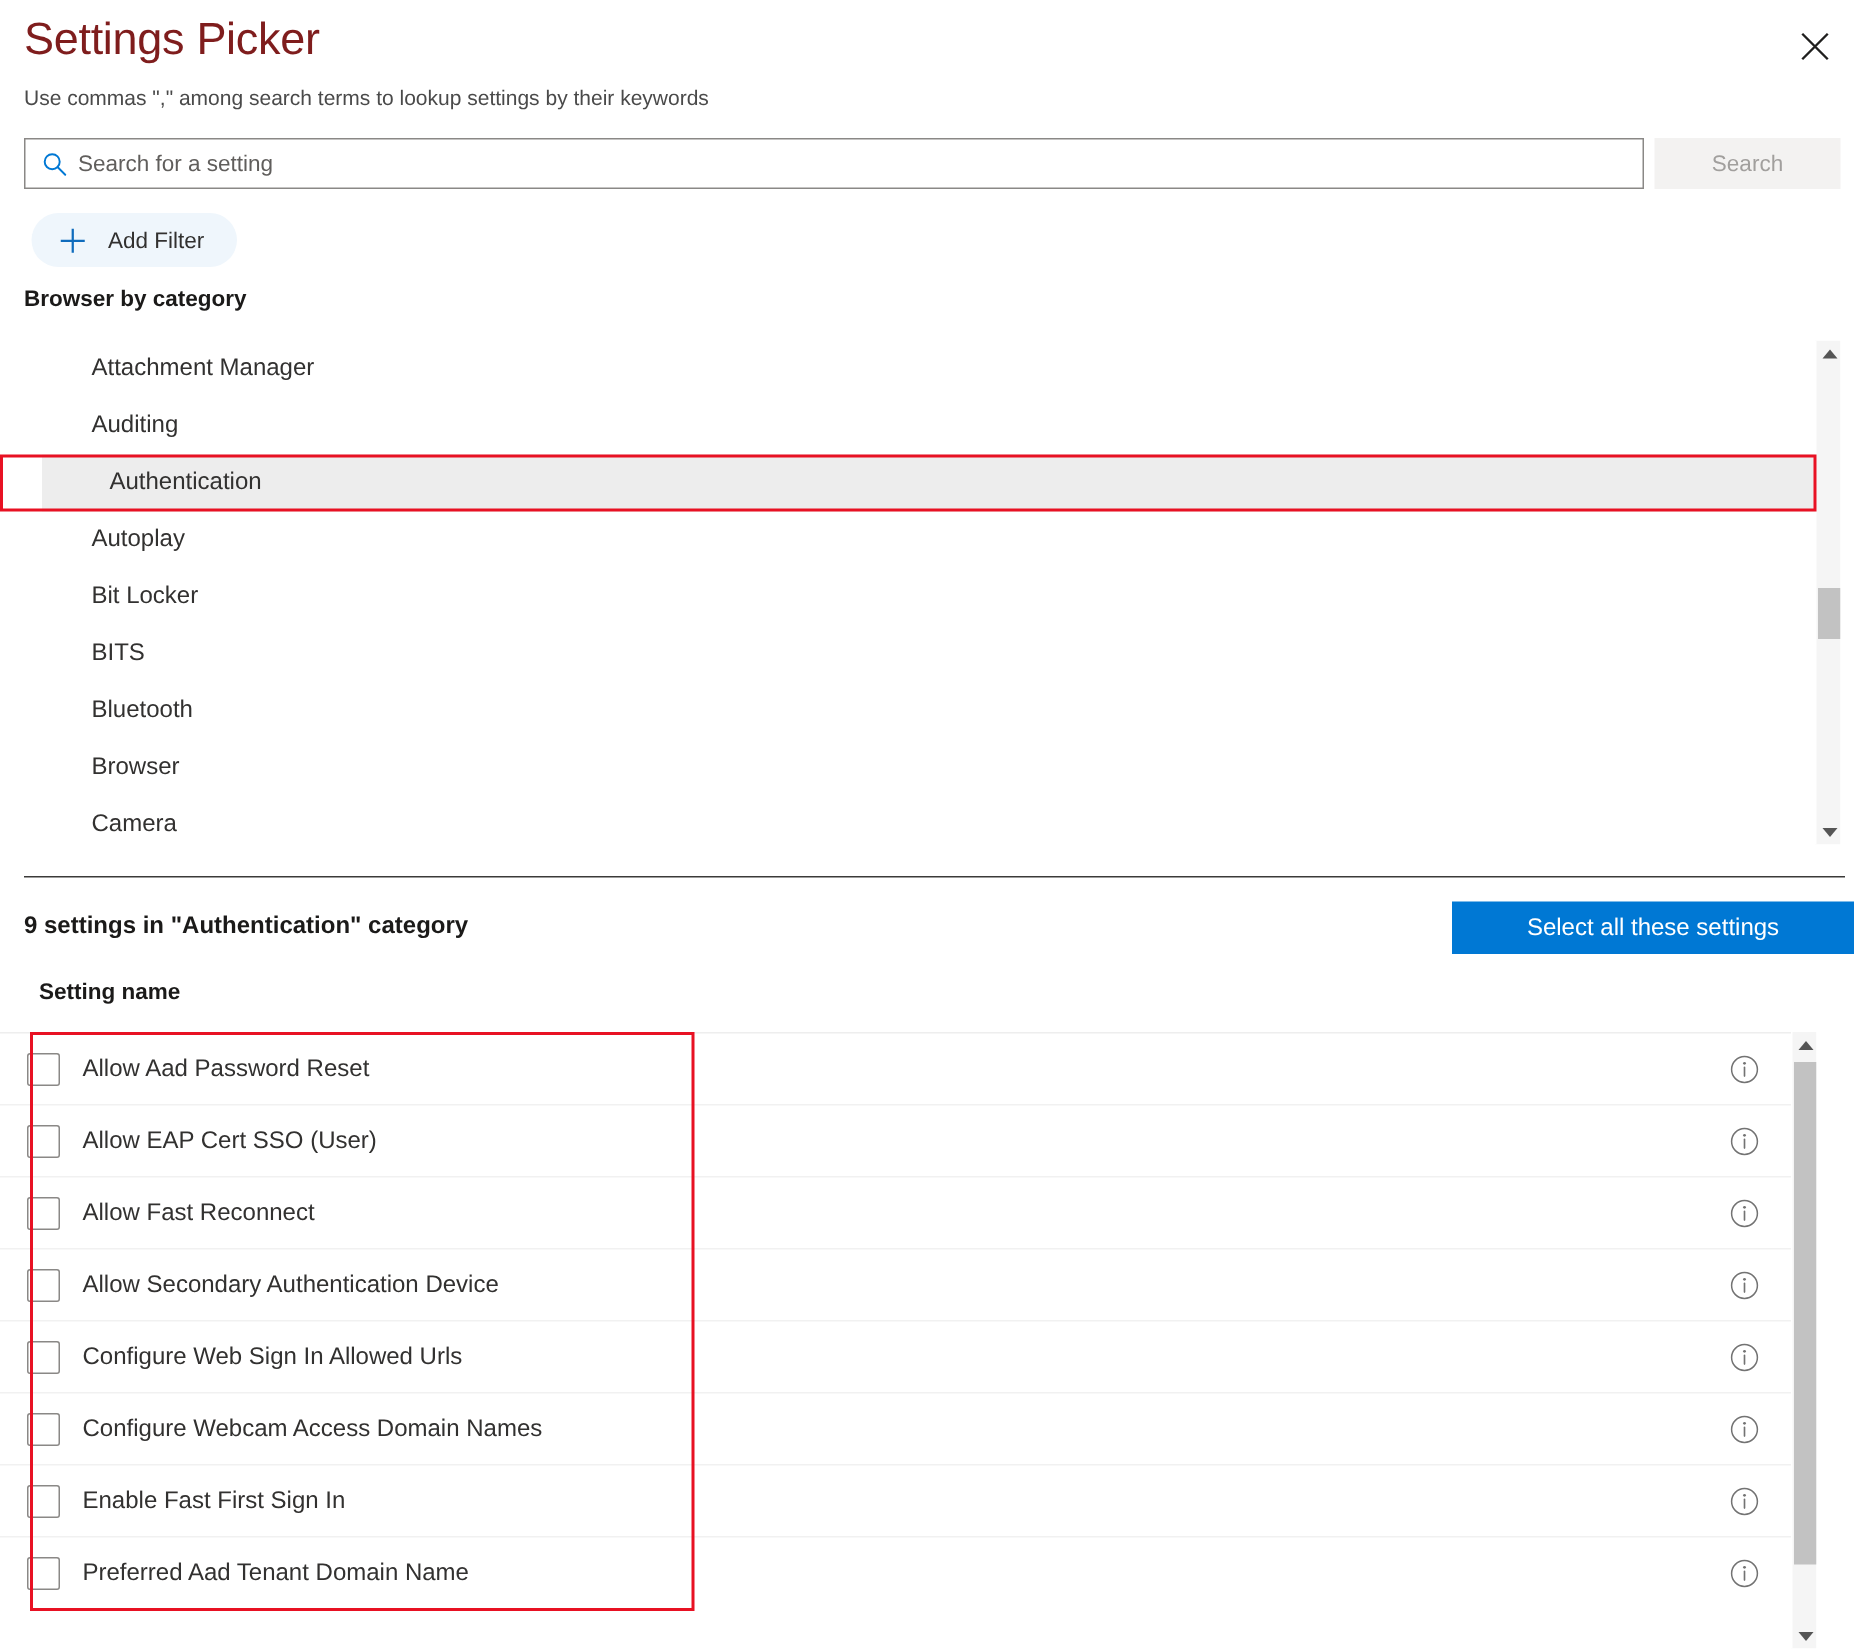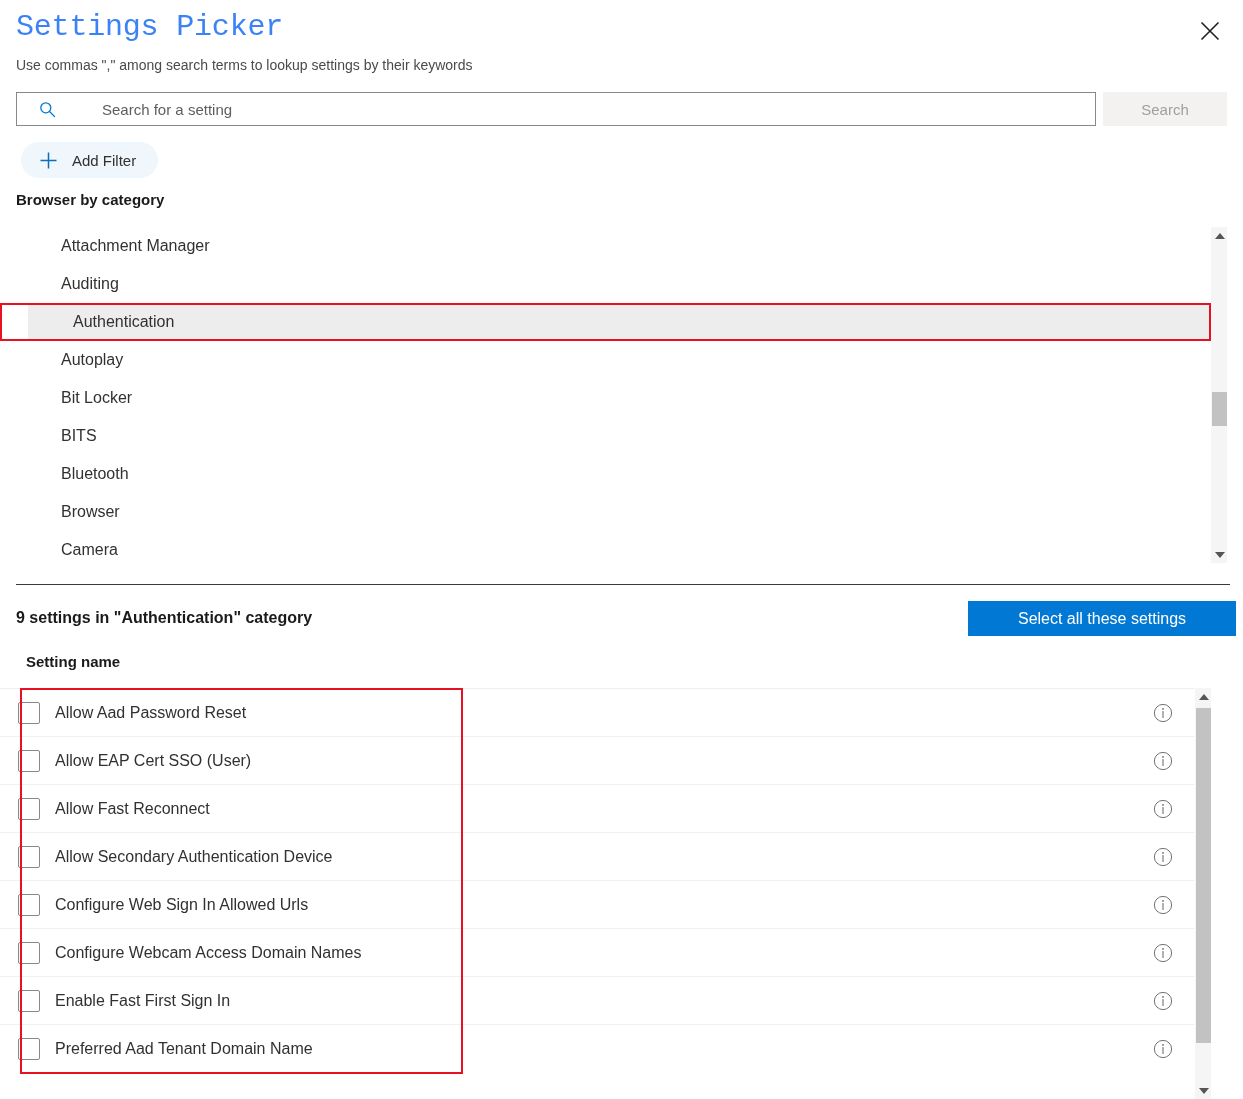"Settings Picker" .title { color: #3b82f6 -> #7f1d1d; font-family: Liberation Mono, monospace -> none }
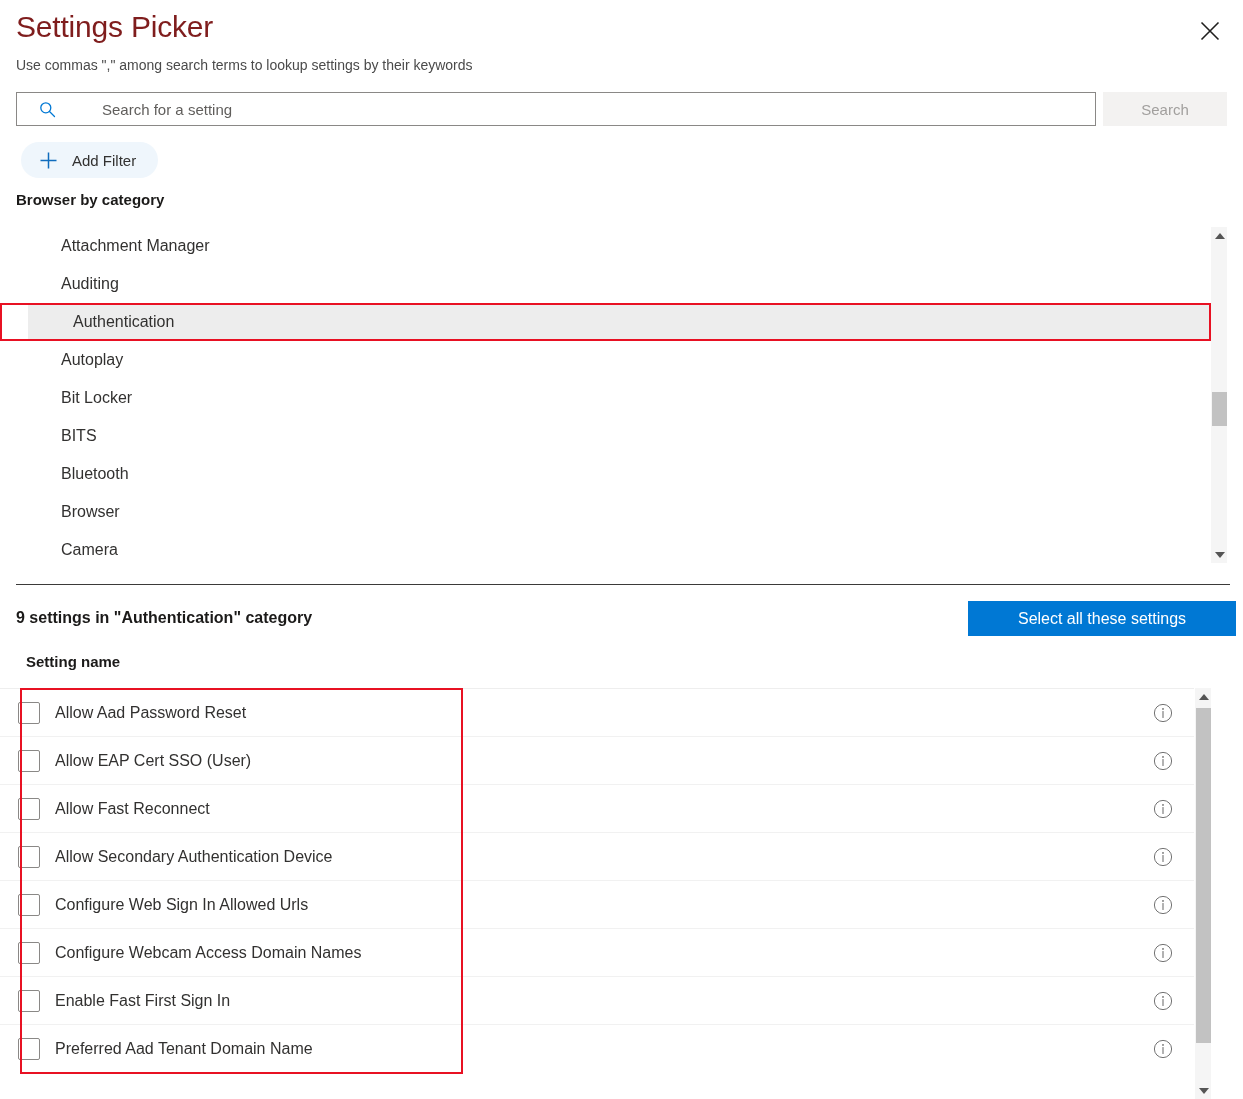"Search for a setting" .search-box { gap: 39px -> none; padding-left: 20px -> 9px }
